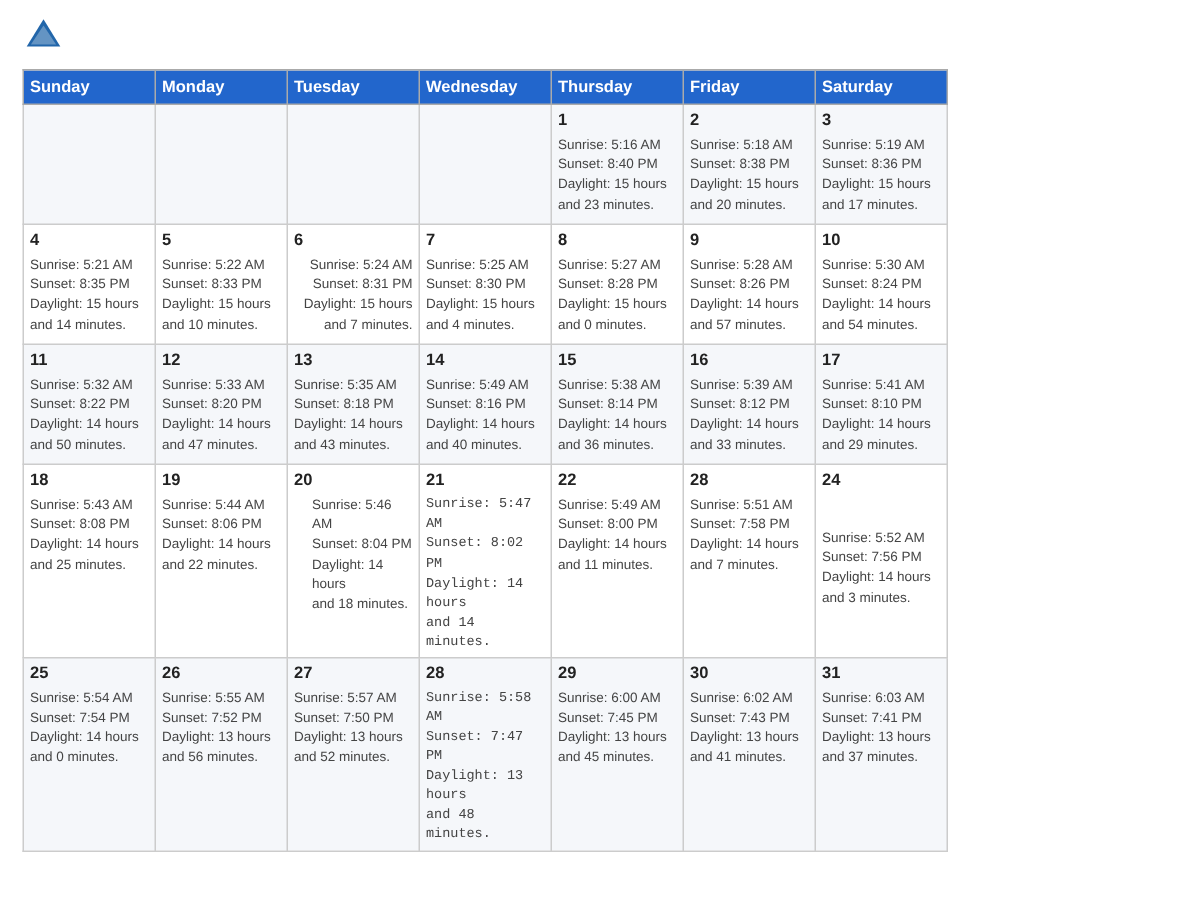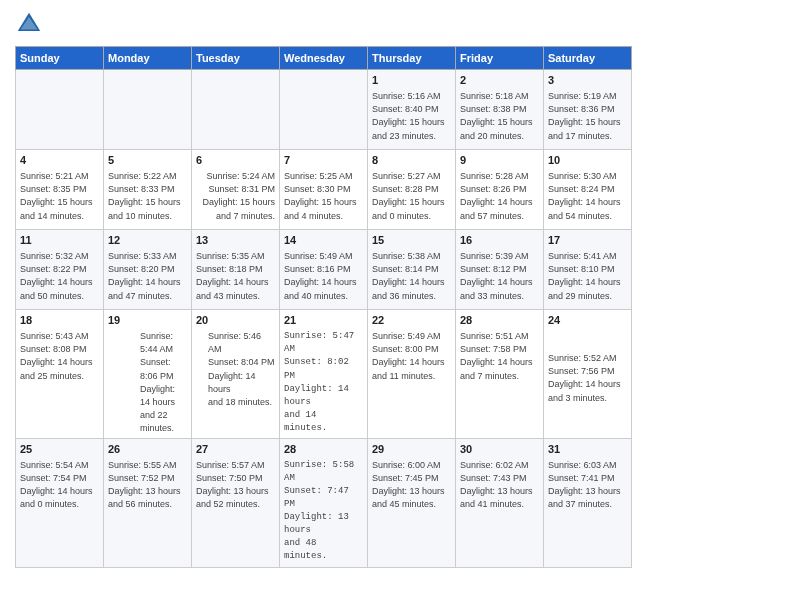"Sunrise: 5:44 AM" div.day-info { margin-left: 32px -> none }
